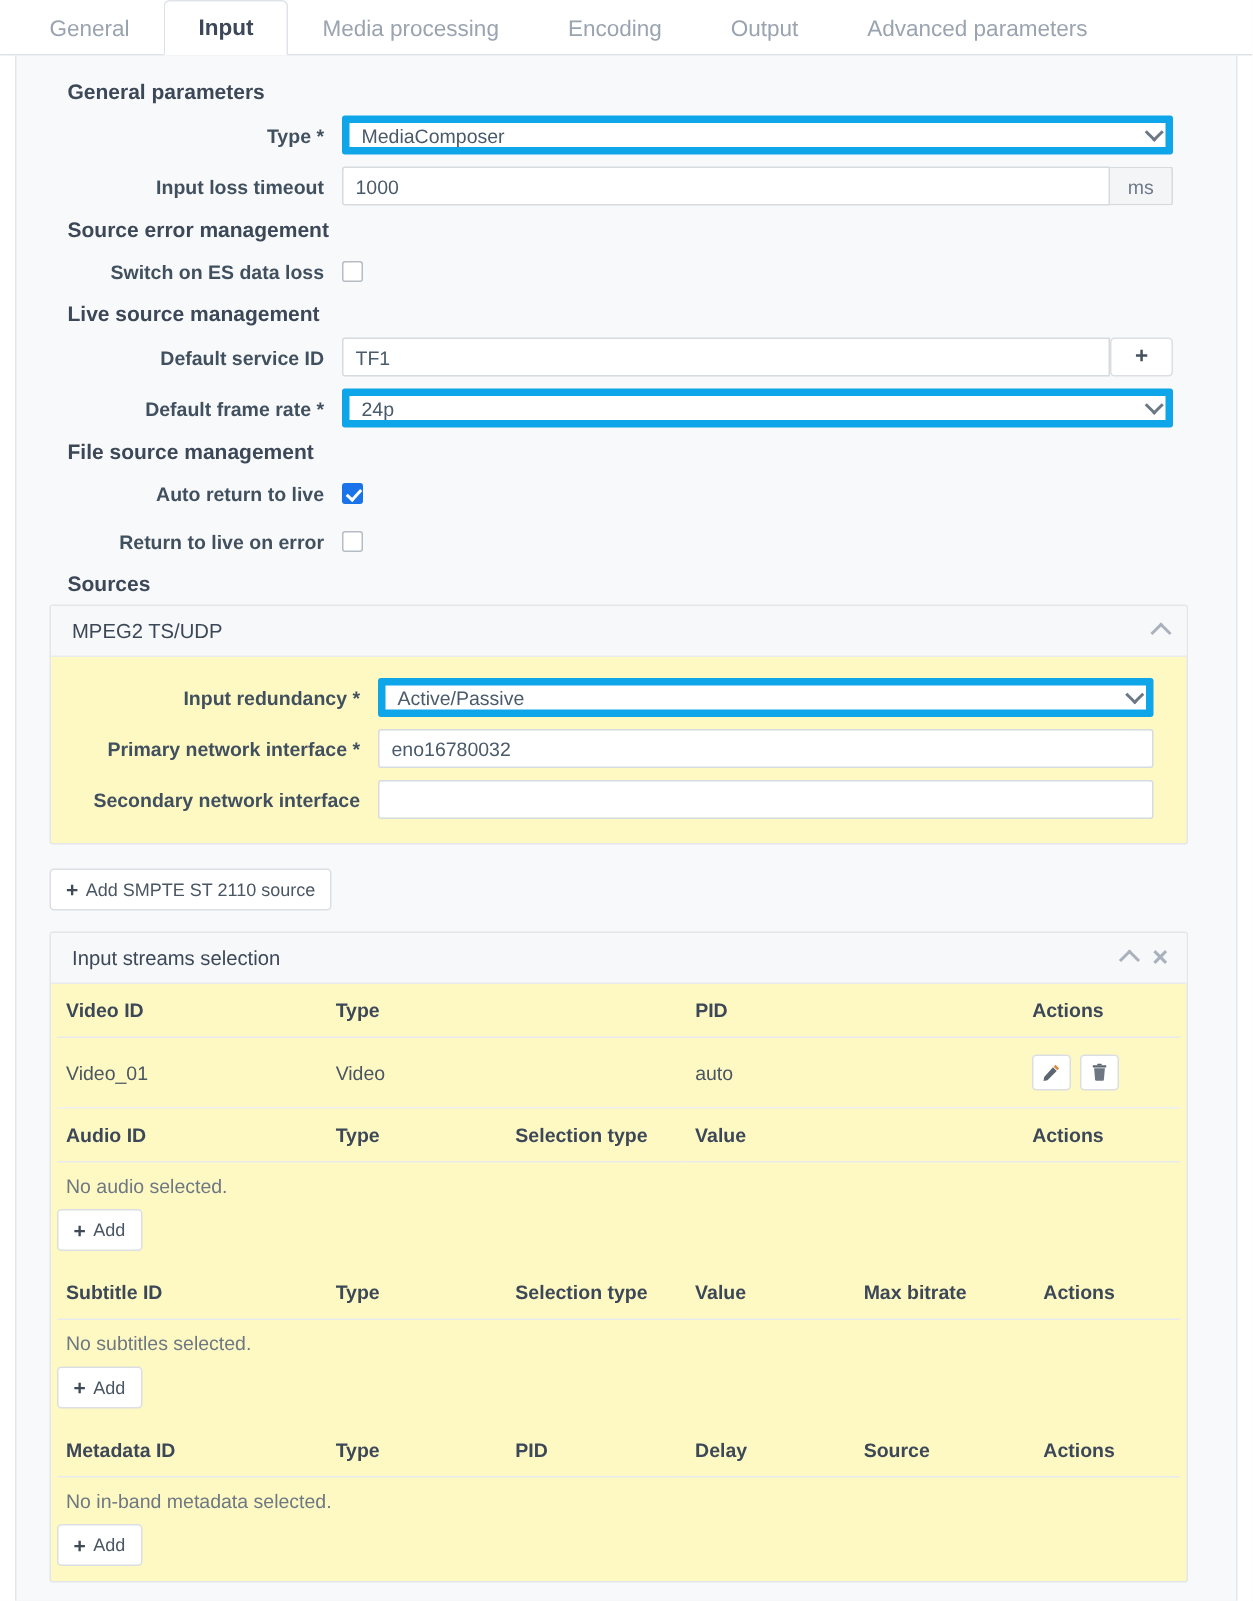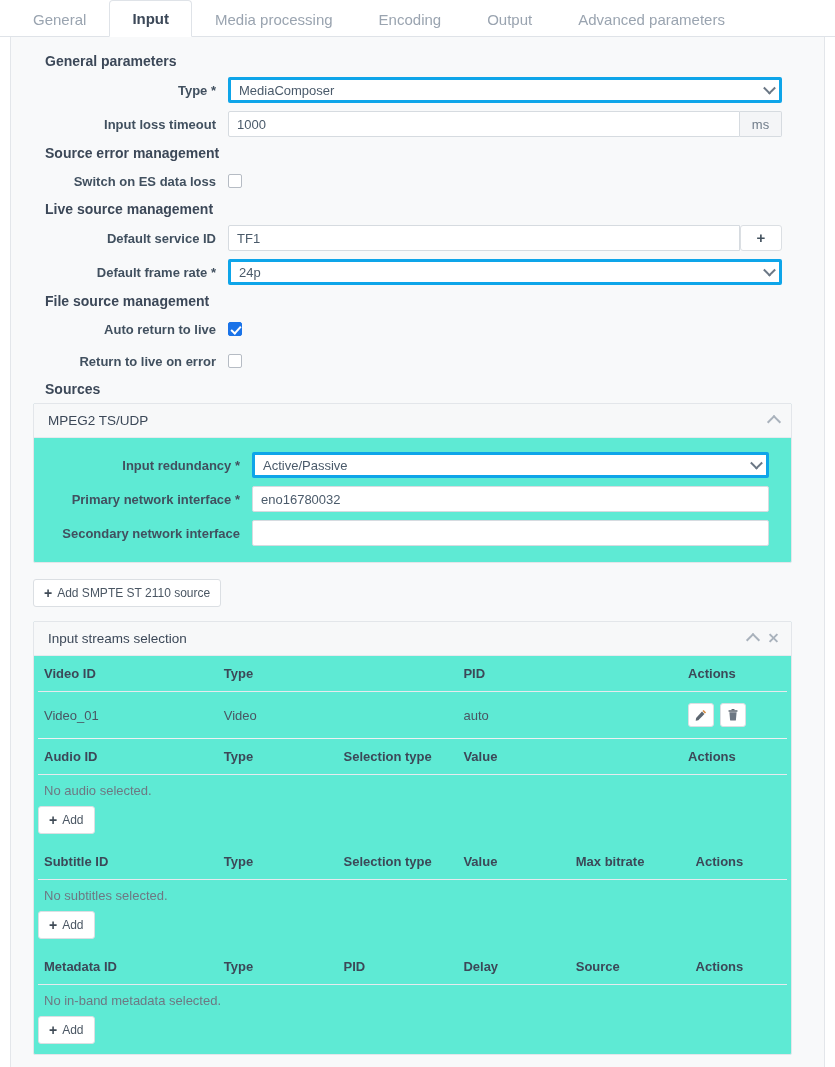"MediaComposer" .sel { border: 3px solid #0ea5e9 -> 5px solid #0ea5e9 }
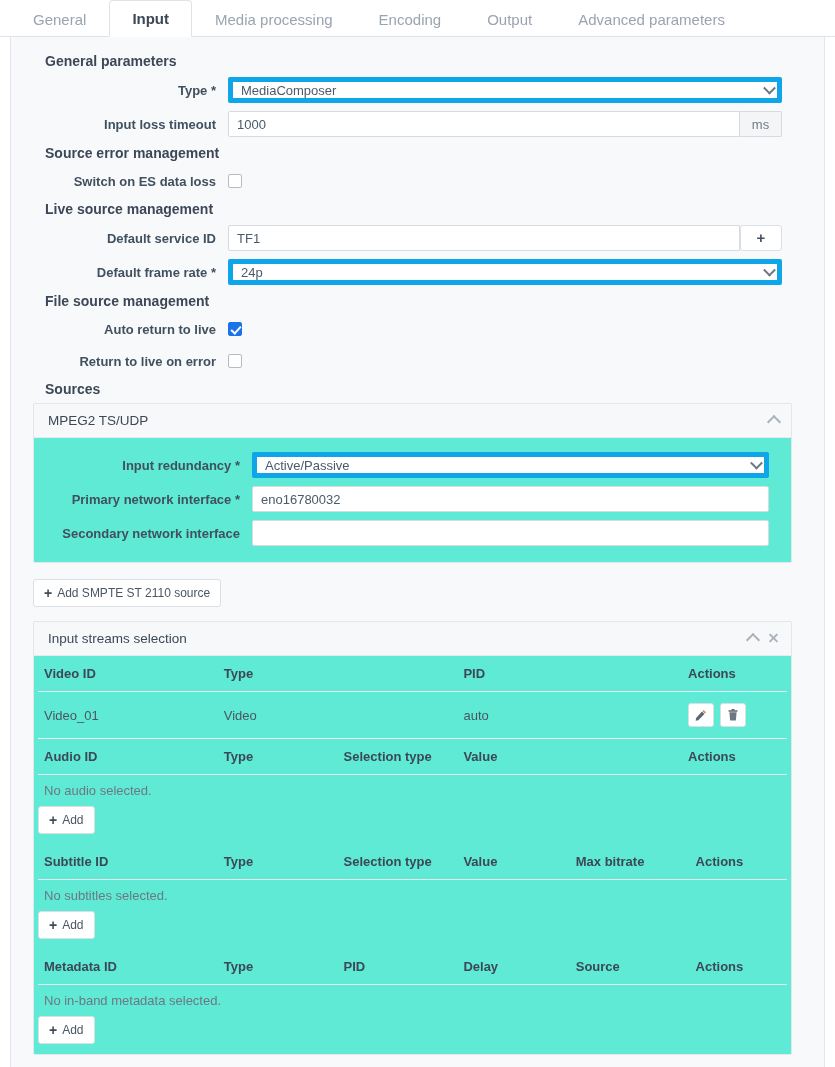"MPEG2 TS/UDP" .panel { background: #5eead4 -> #fef9c3 }
